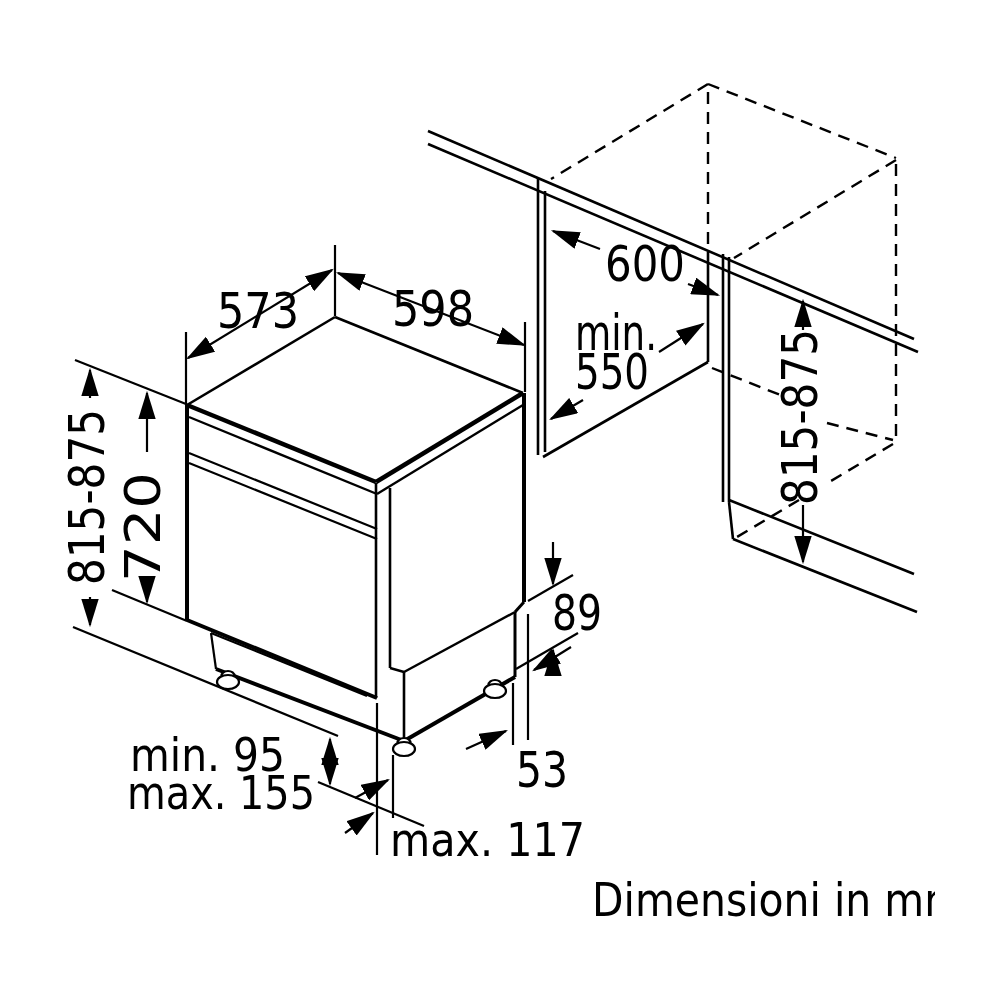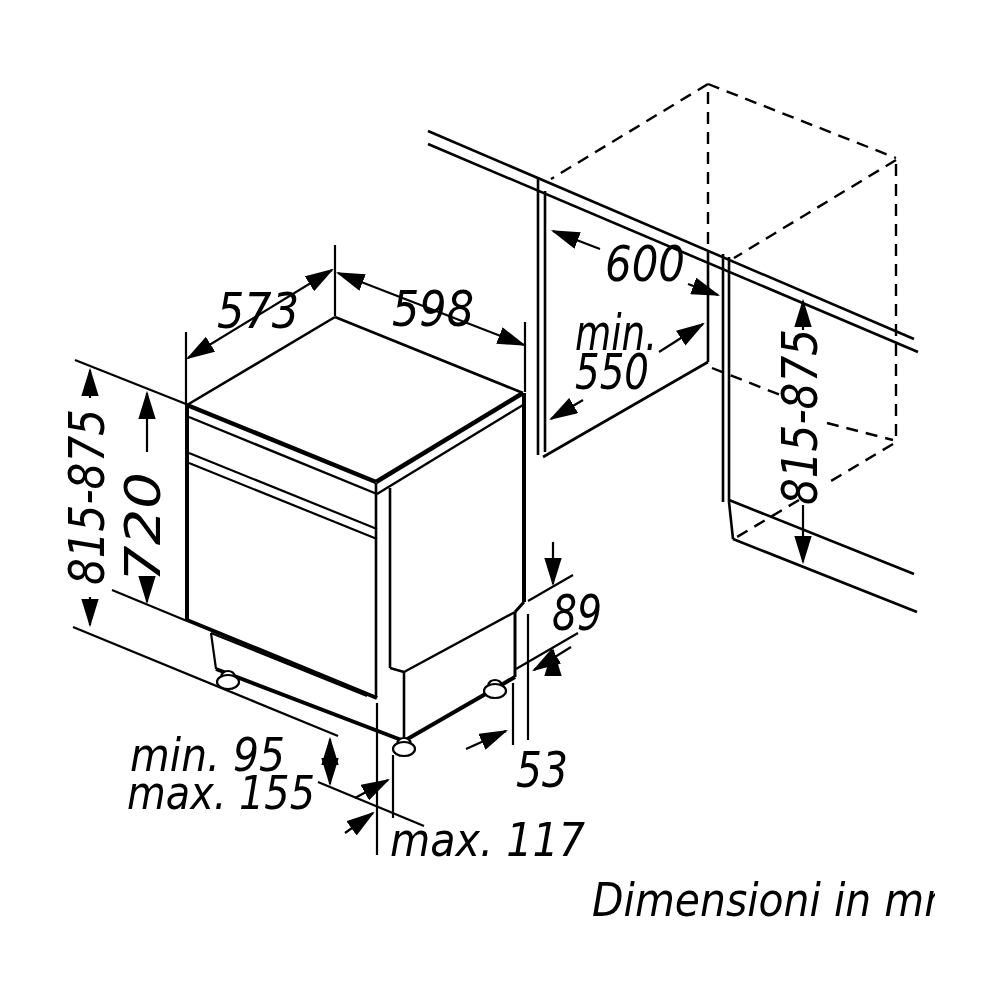"573" .stage { font-style: italic -> none }
